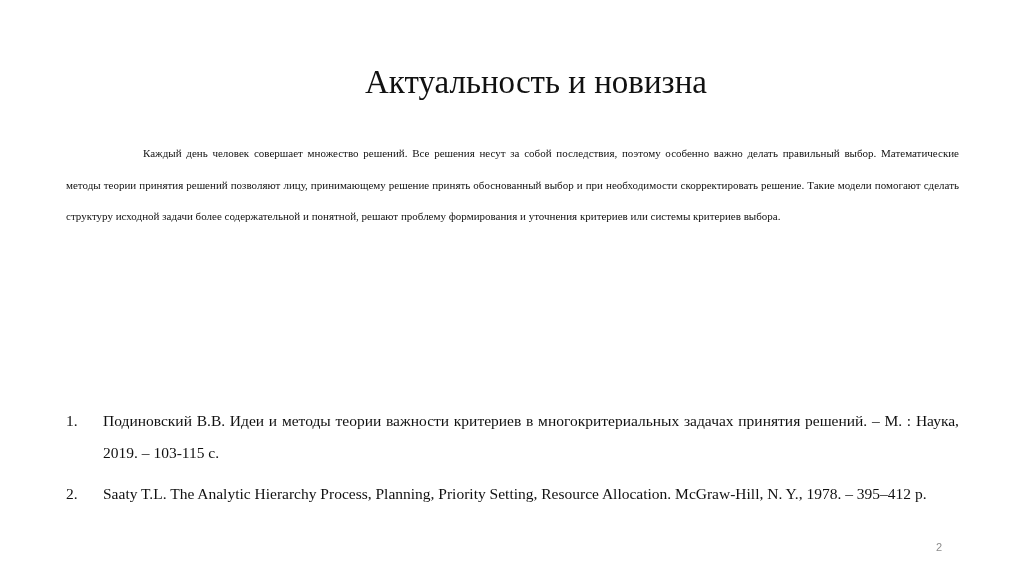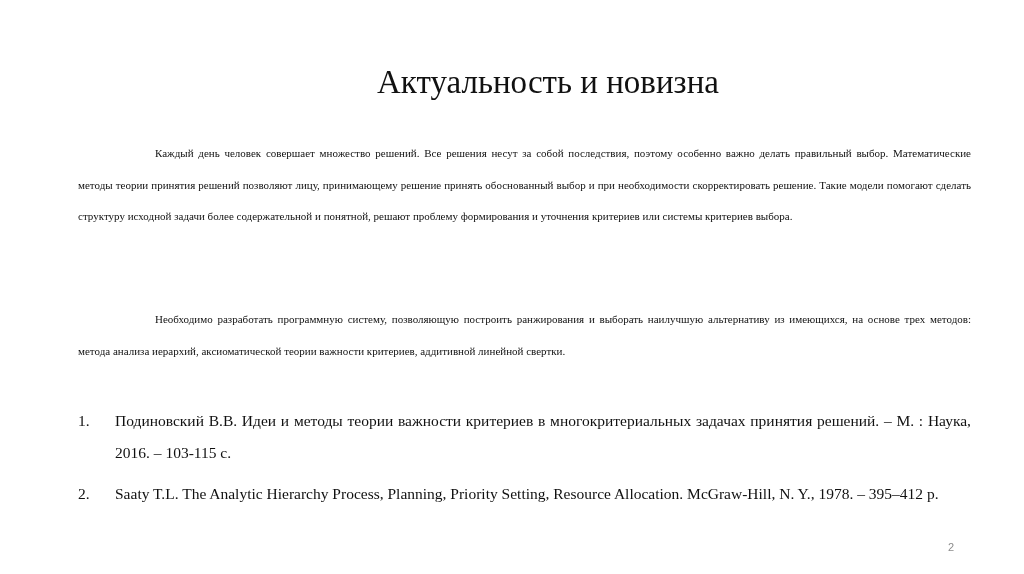"Актуальность и новизна" .slide { left: 12px -> 0 }
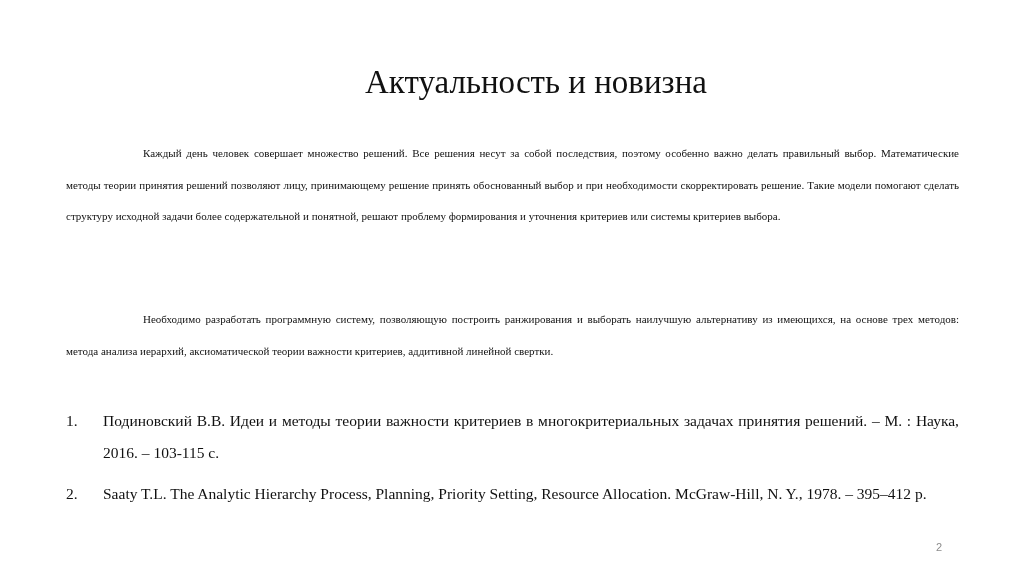"Необходимо разработать программную" p.para { html: <p>Необходимо разработать программную систему, позволяющую построить ранжирования и выборать наилучшую альтернативу из имеющихся, на основе трех методов: метода анализа иерархий, аксиоматической теории важности критериев, аддитивной линейной свертки.</p> -> none }
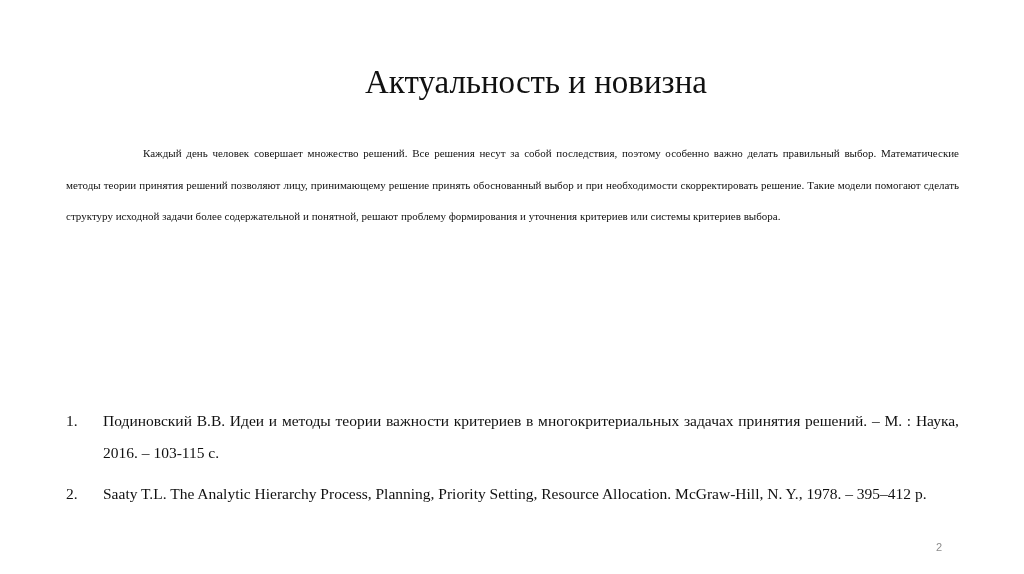"Подиновский В.В. Идеи и методы" span.ref-text { text: 2016 -> 2019 }
